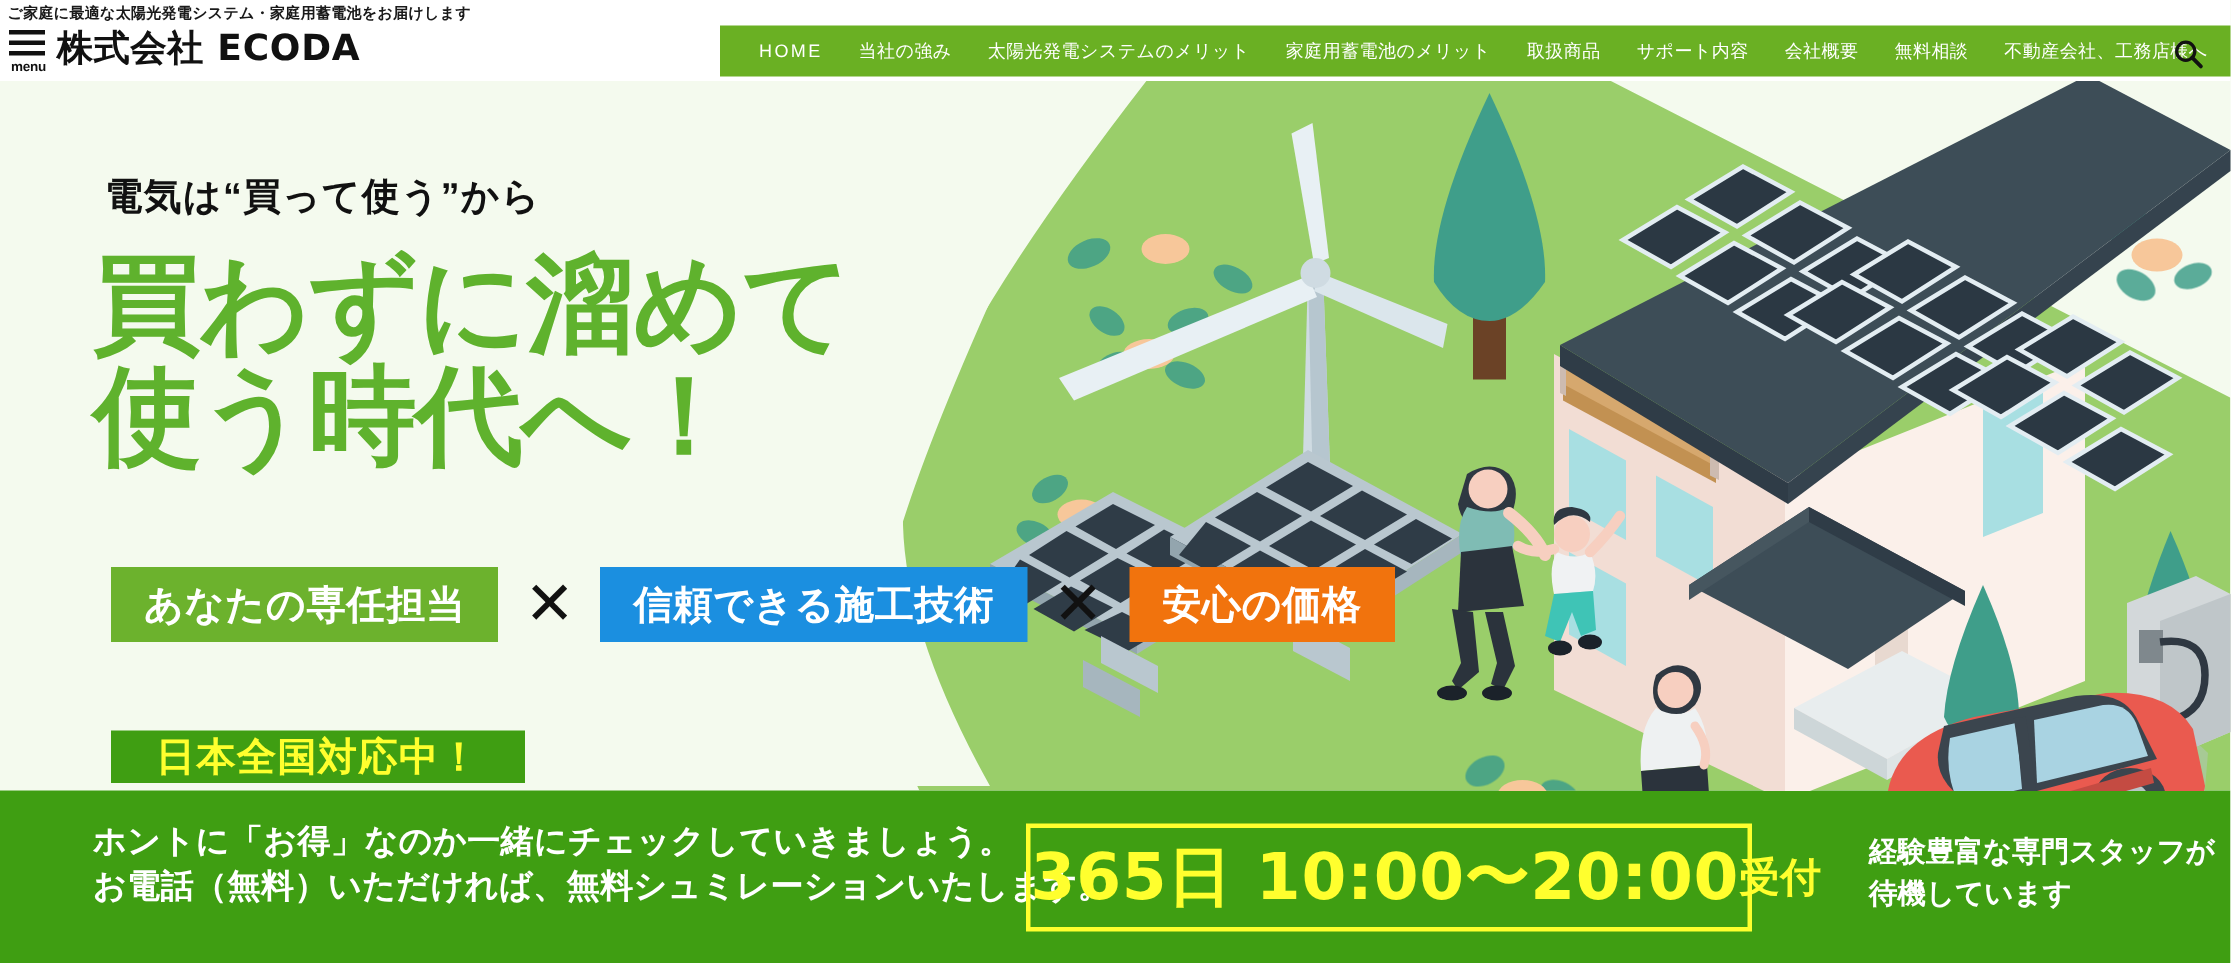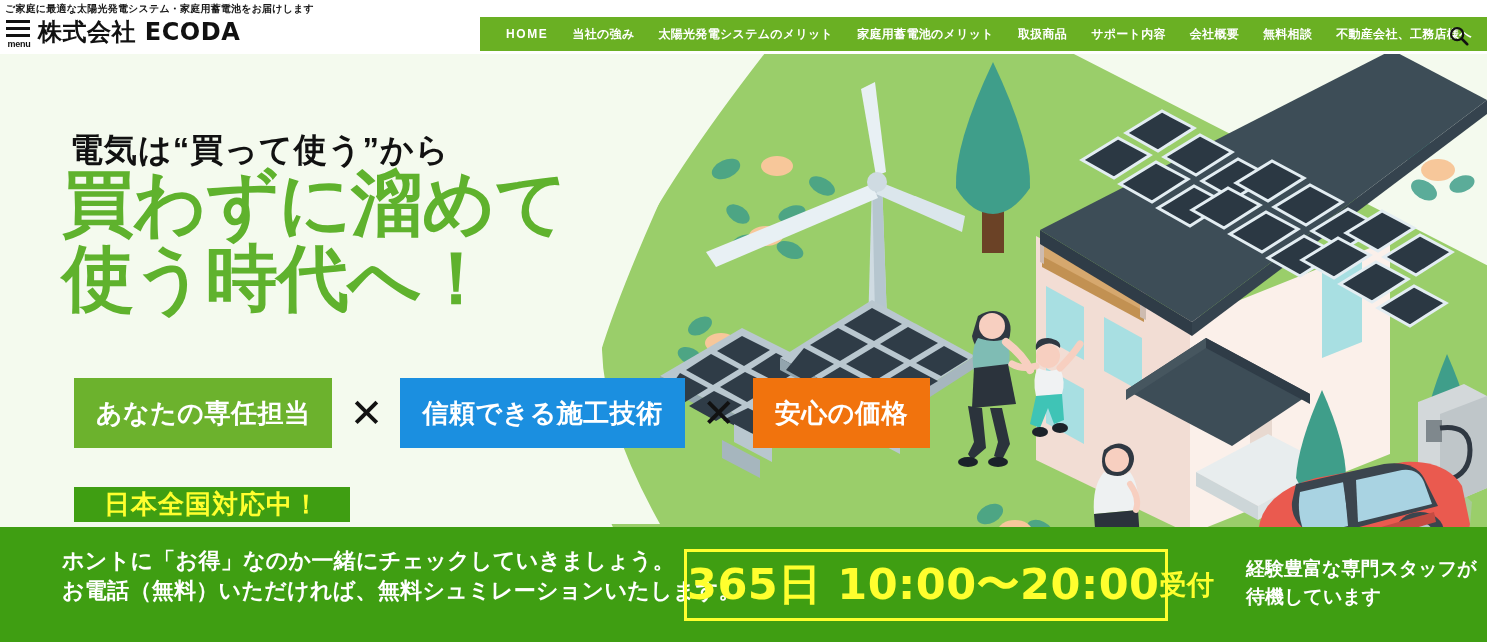"HOME" .nav-item { font-weight: 700 -> 400 }
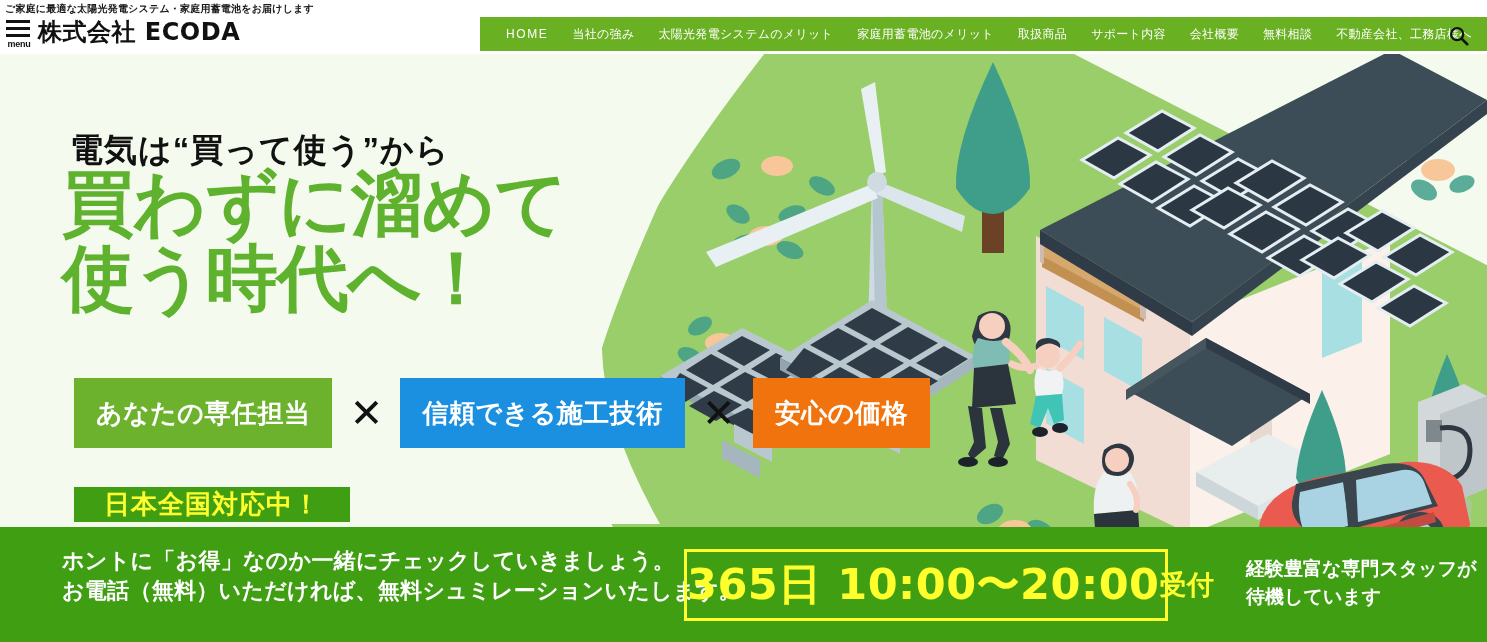"電気は“買って使う”から" .kicker { font-size: 33px -> 25px; top: 74px -> 60px }
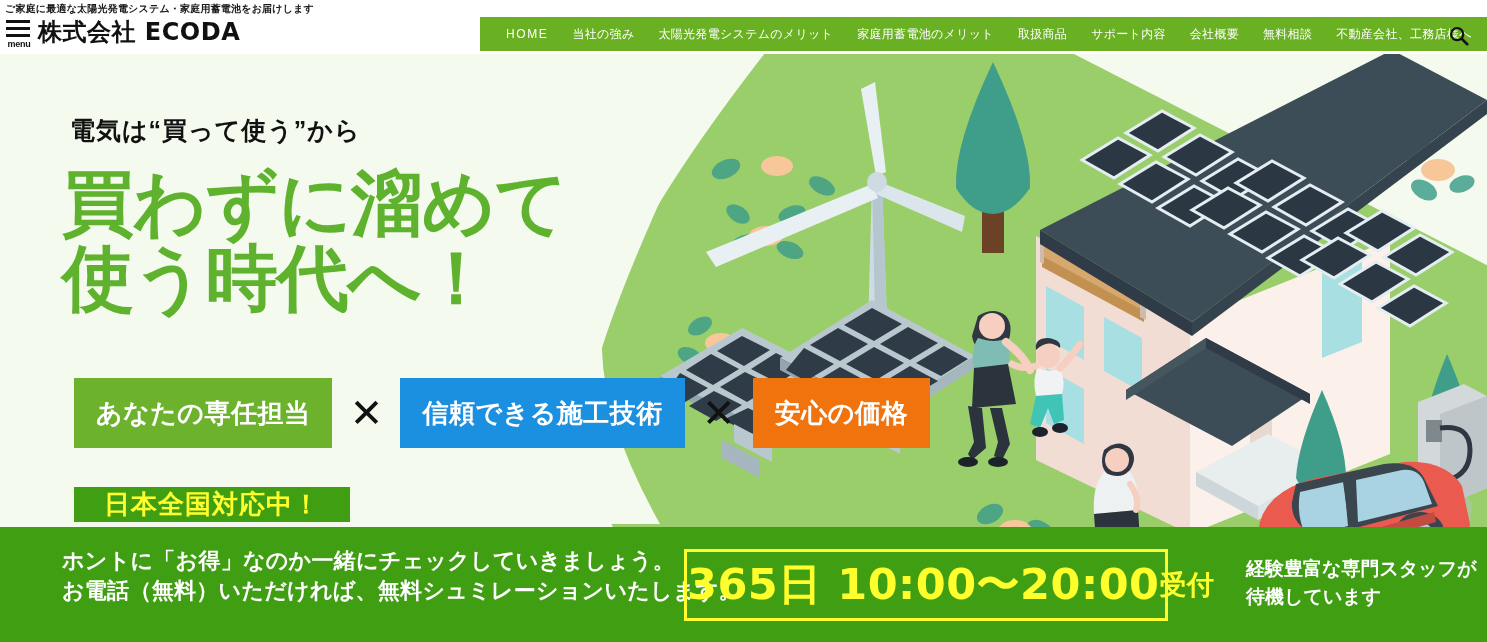"あなたの専任担当" .badge { height: 70px -> 50px }
